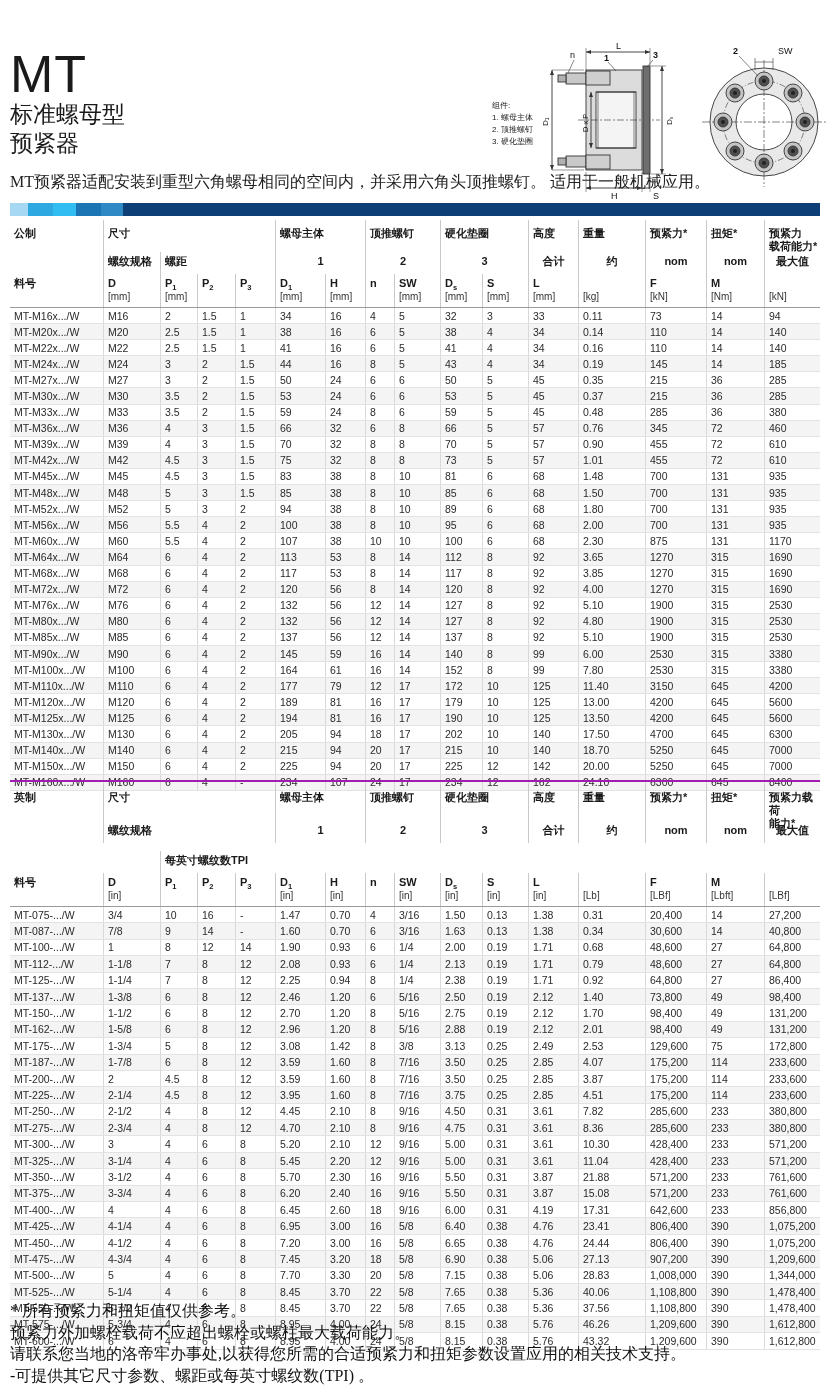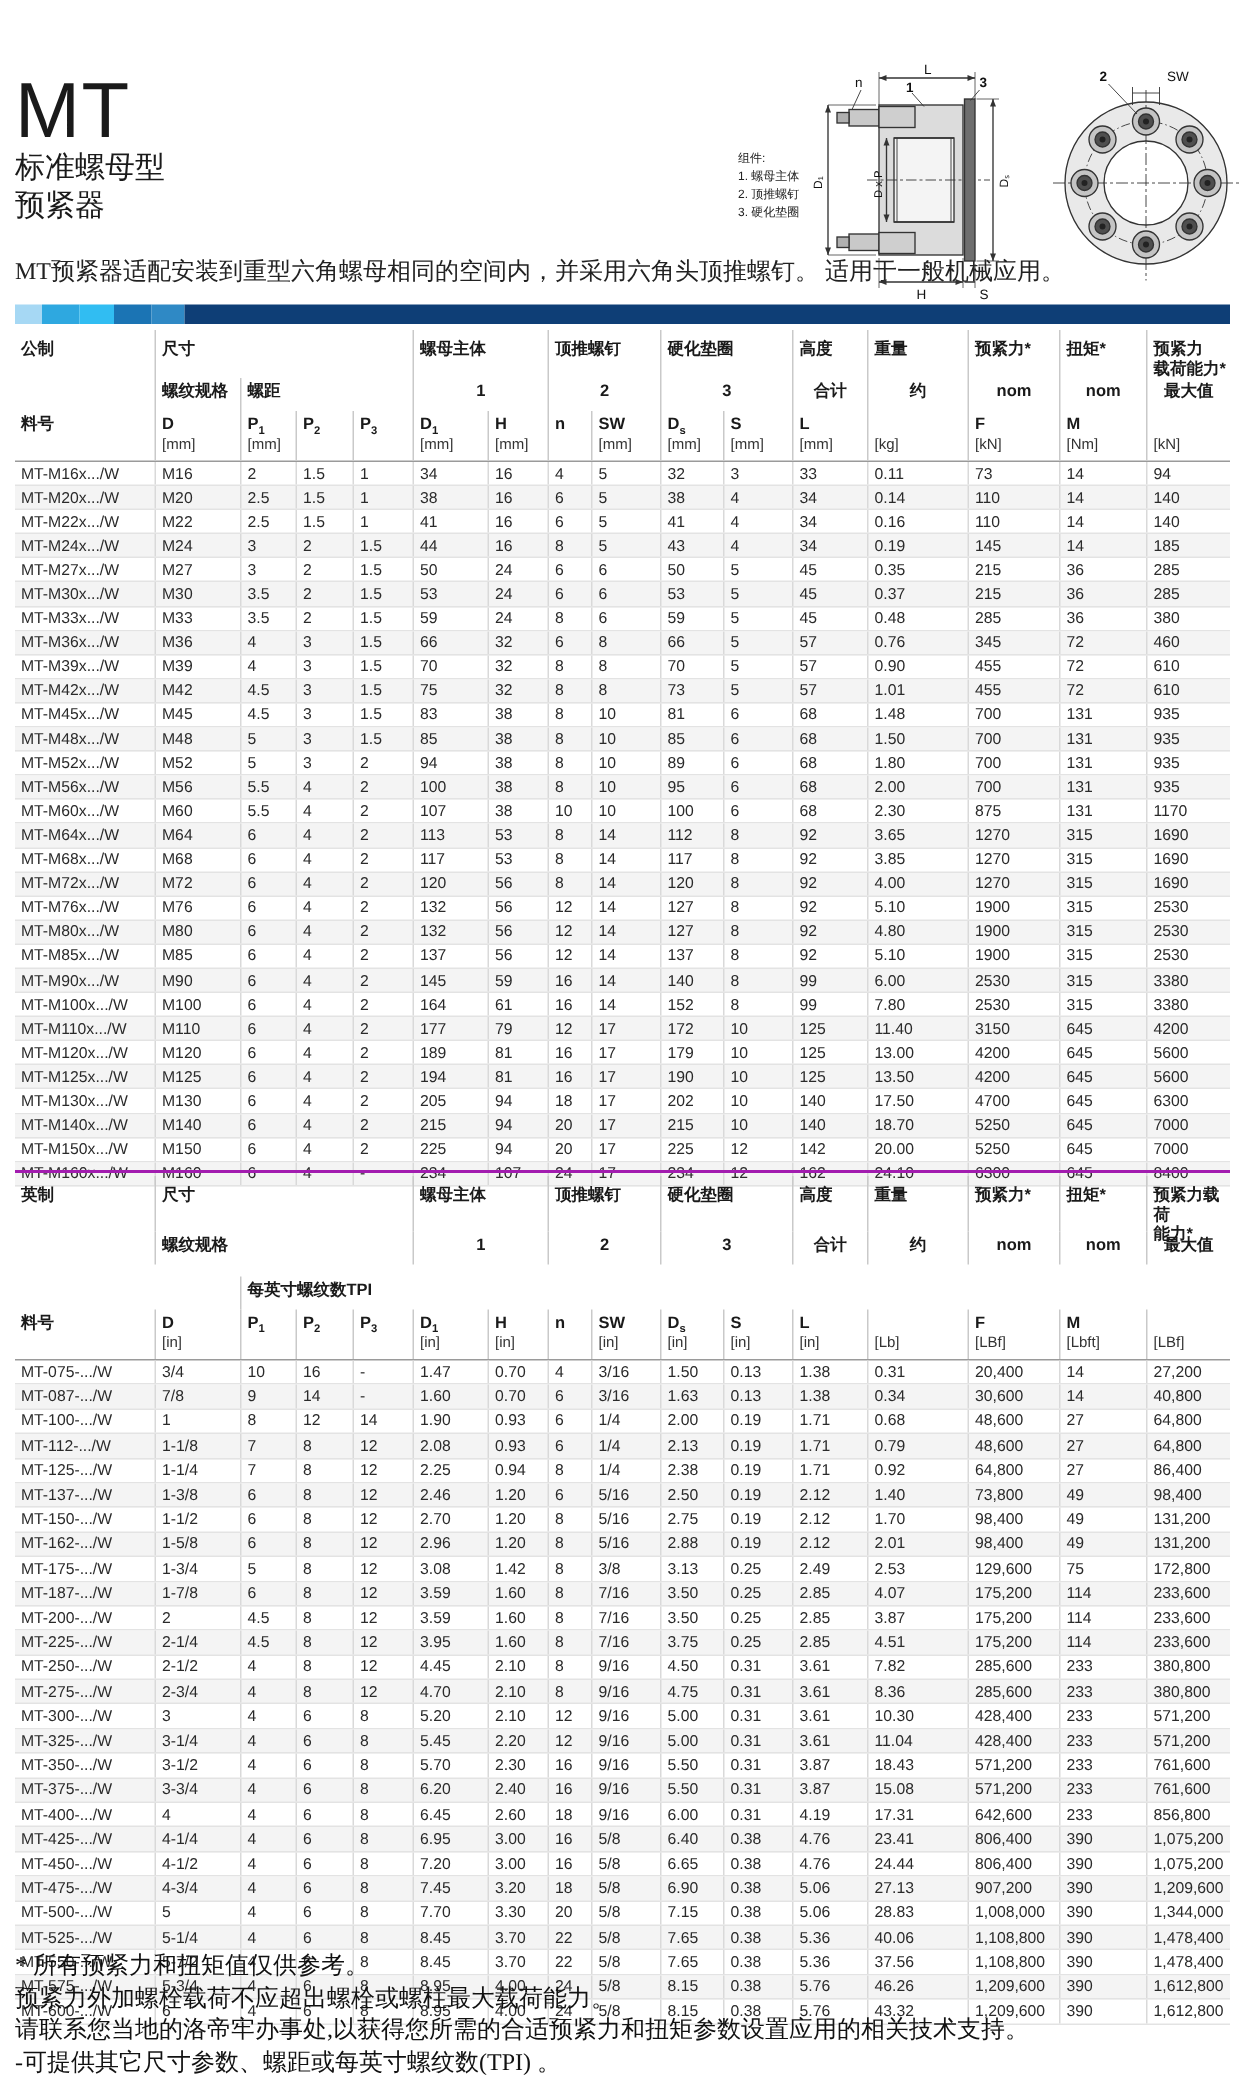"标准螺母型" #subtitle { font-size: 20px -> 23px }
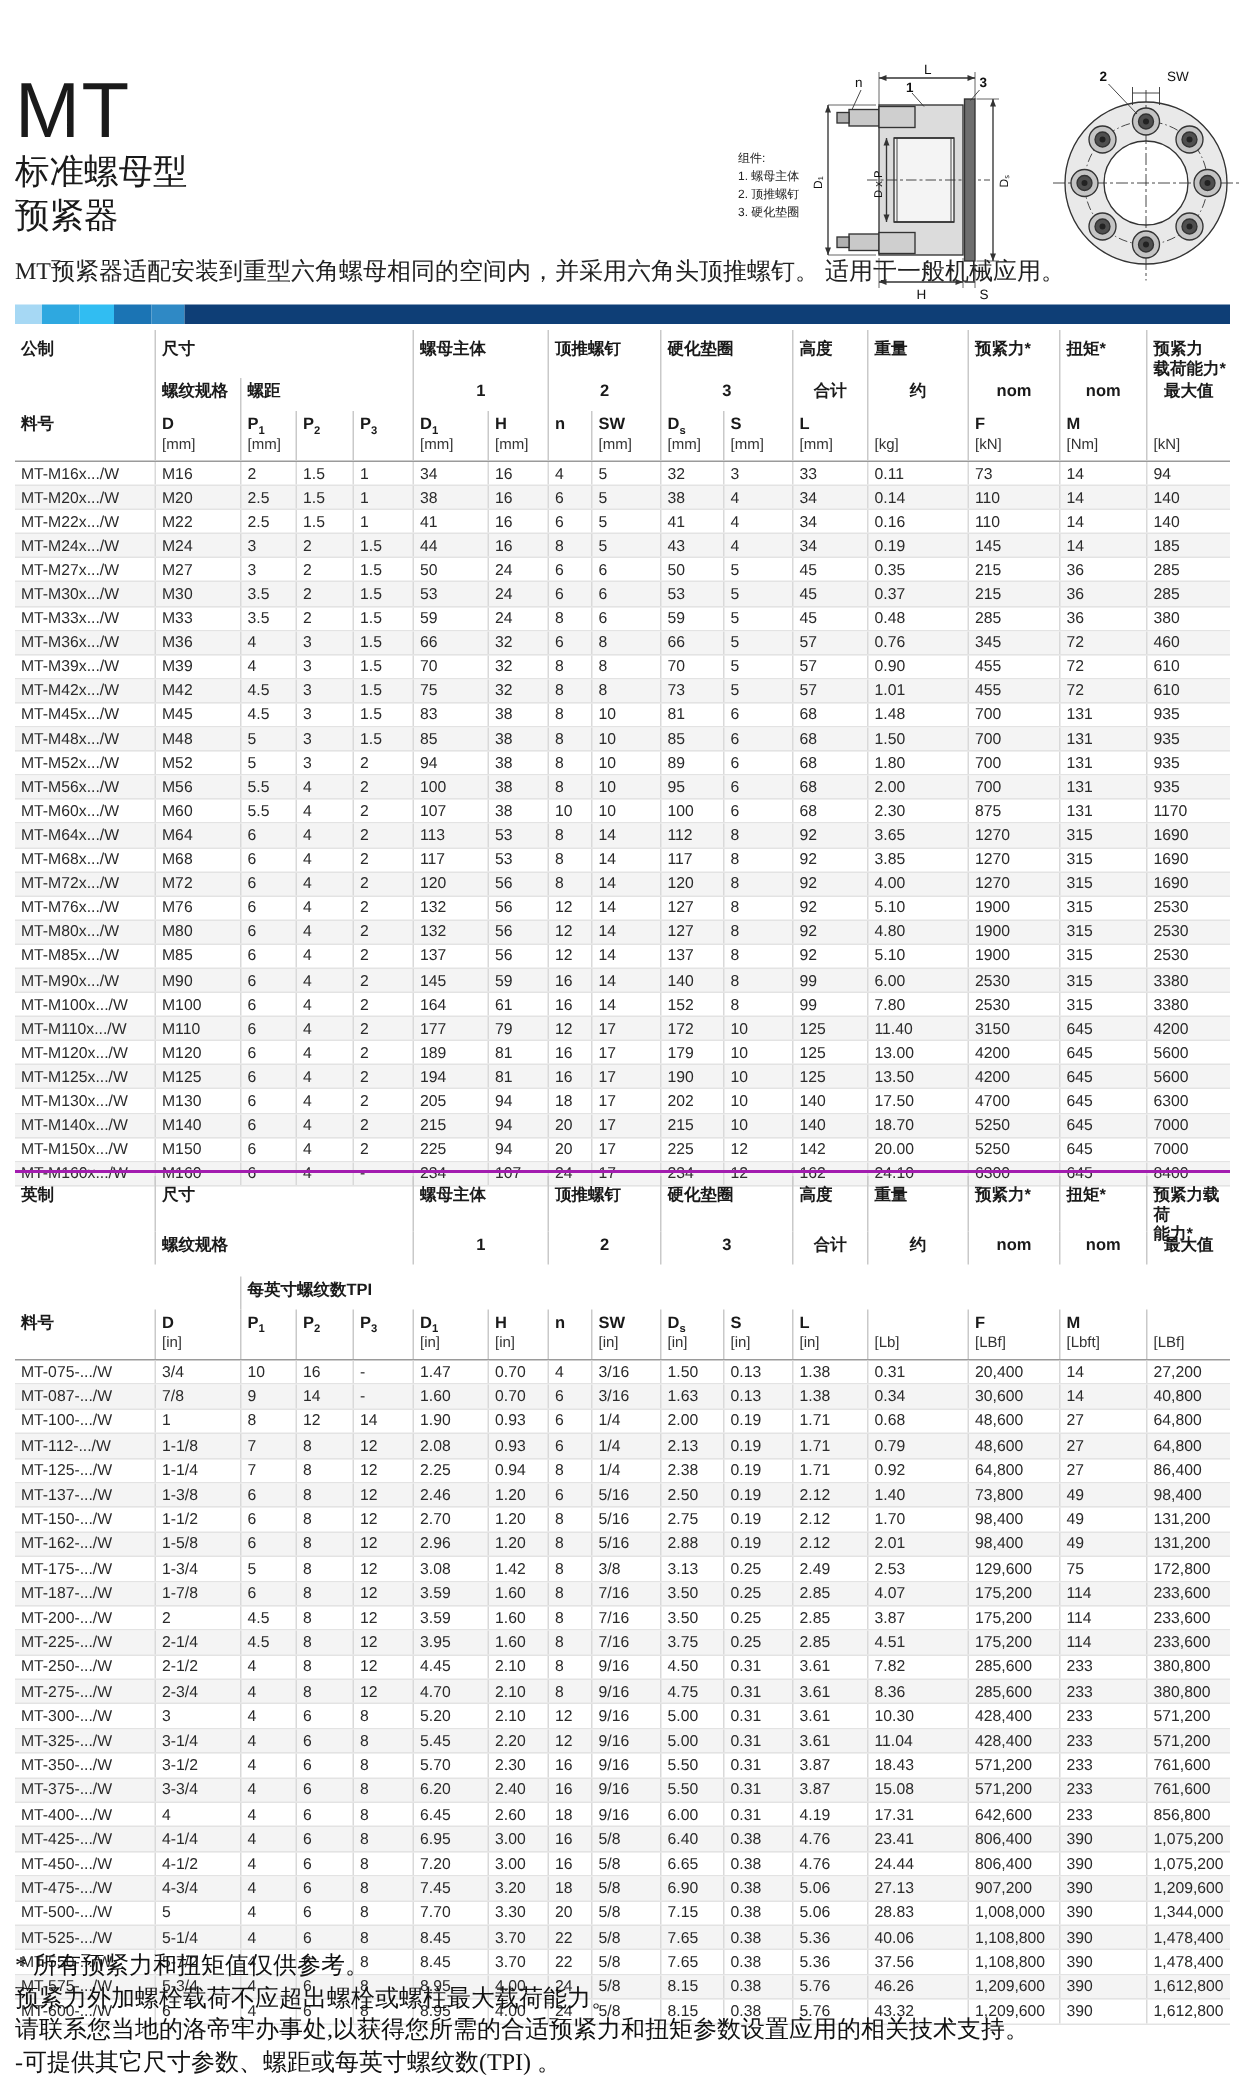"18.43" div.tcell { text: 18.43 -> 21.88 }
